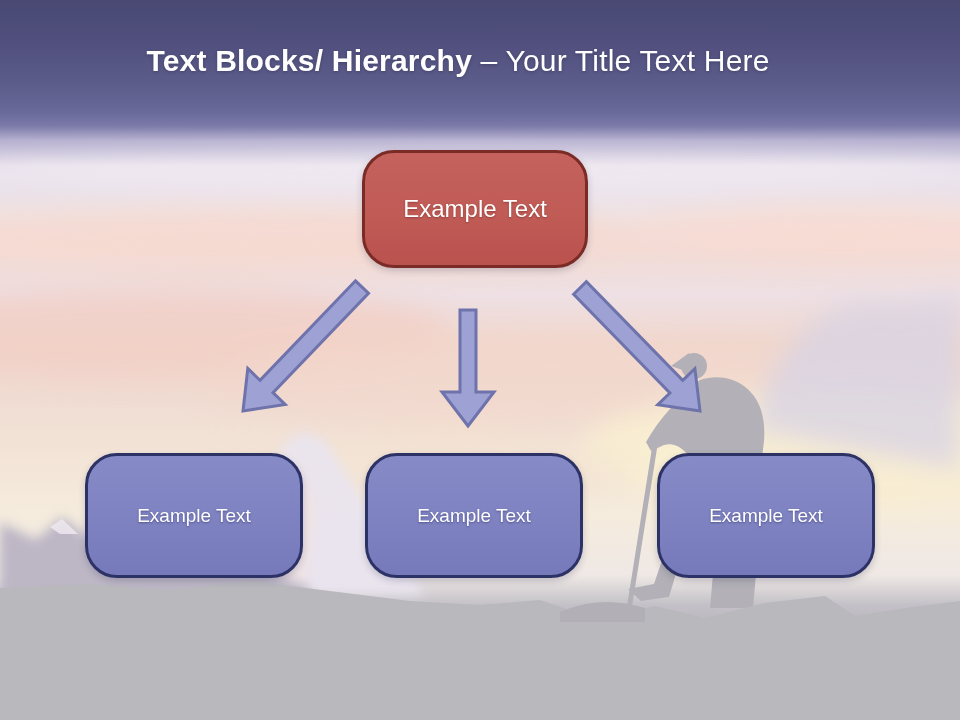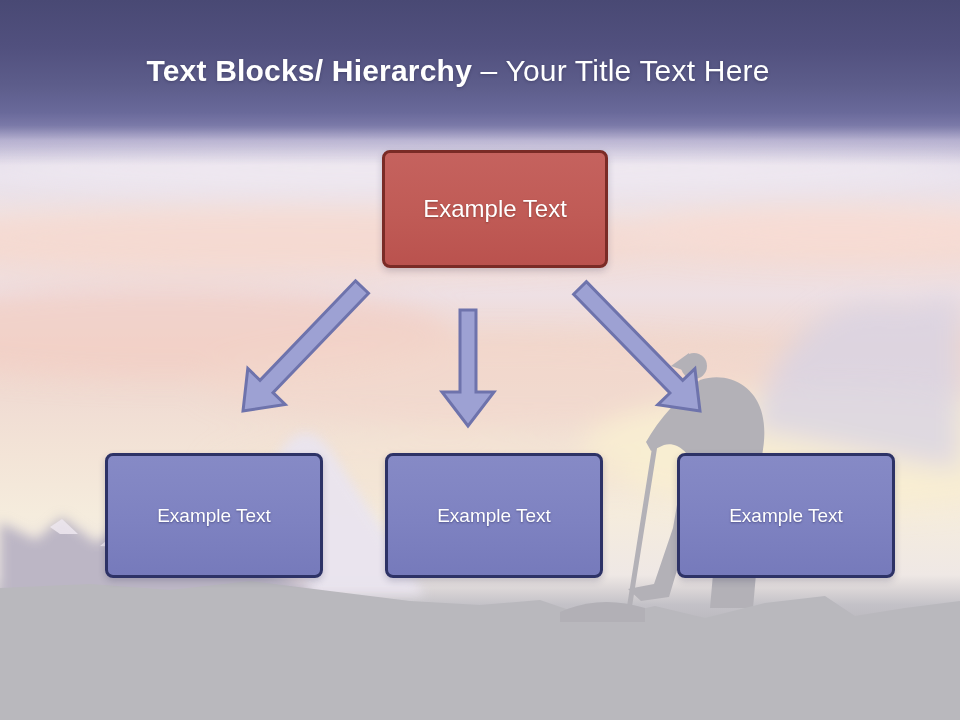"Text Blocks/ Hierarchy – Your" .slide-title { top: 54px -> 44px }
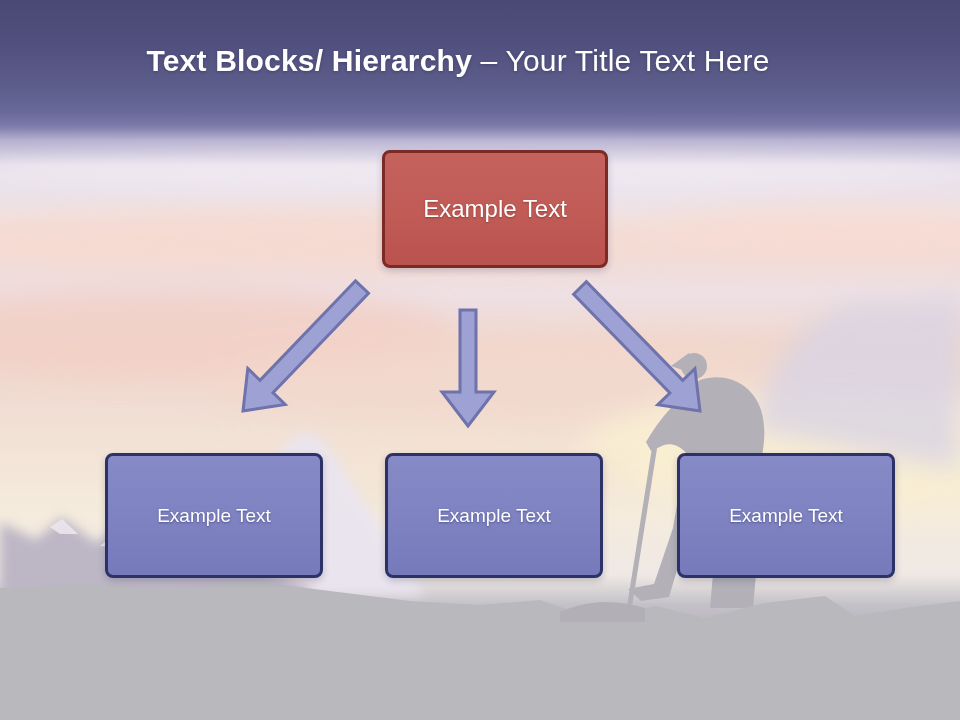"Example Text" .box { border-radius: 8px -> 32px; margin-left: 20px -> none }
